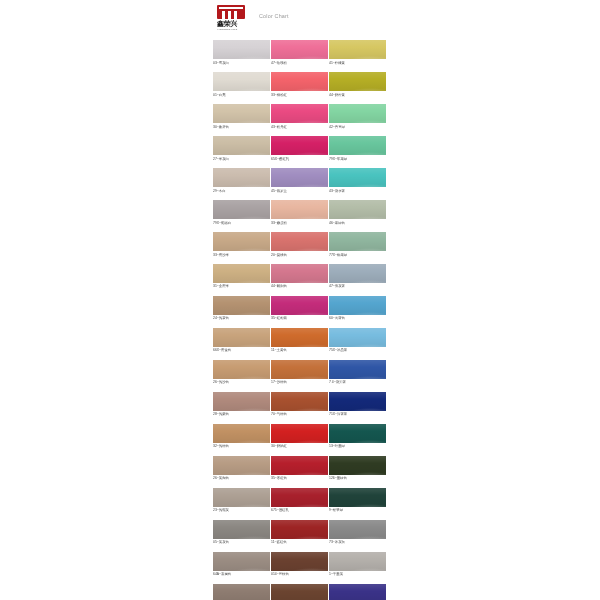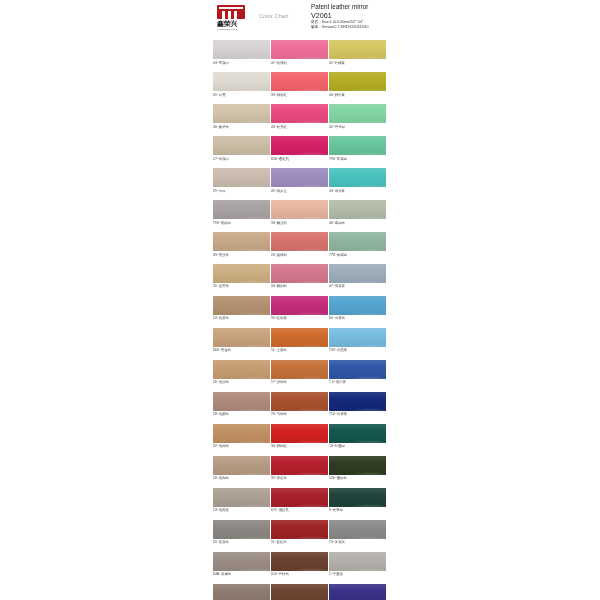"V2061" div.title-block { html: <div> <div>Patent leather mirror</div> <div>V2061</div> <div> <span>材质：</span><span>Size:1.2±0.05mm/52"~54"</span> </div> <div> <span>版本：</span><span>VersionC:T-SH191220619/40</span> </div> </div> -> none }
